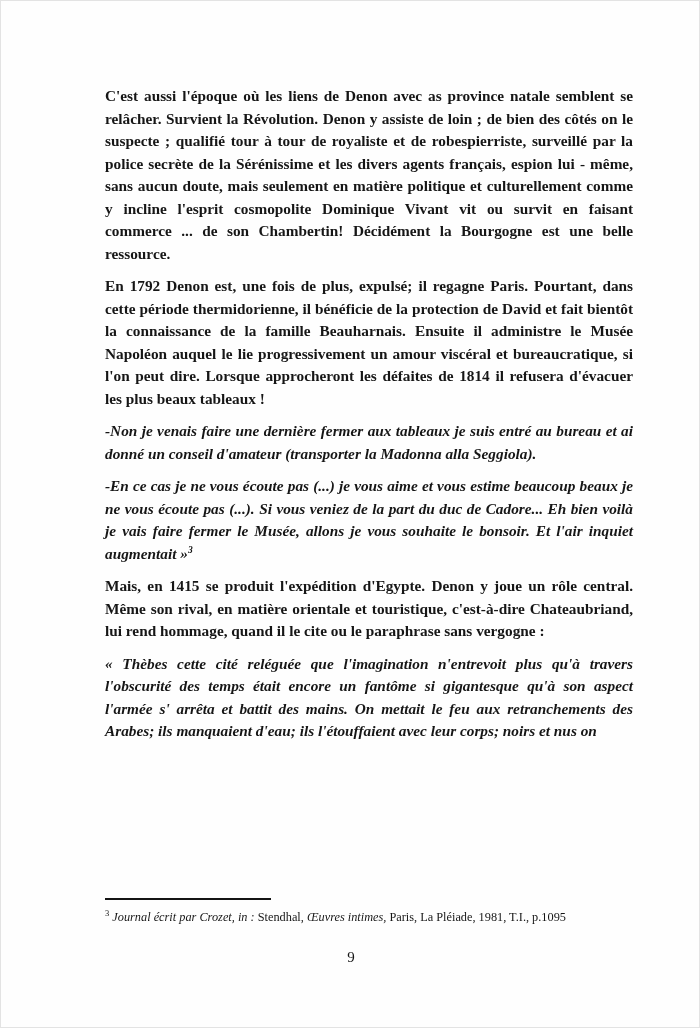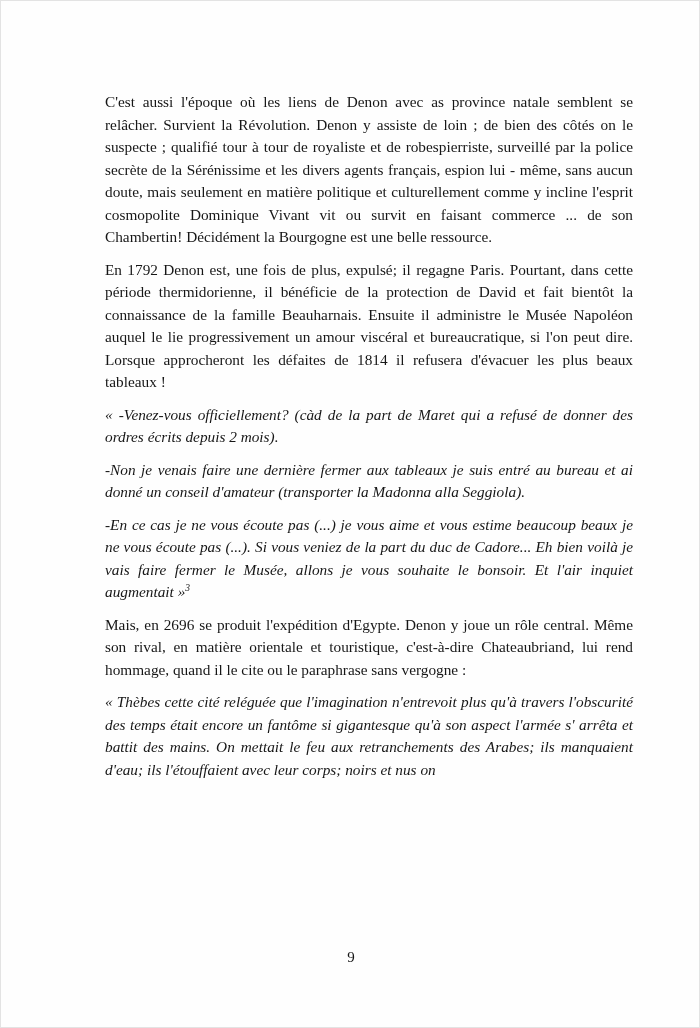"C'est aussi l'époque où les" .body-text { font-weight: none -> bold; top: 90px -> 84px }
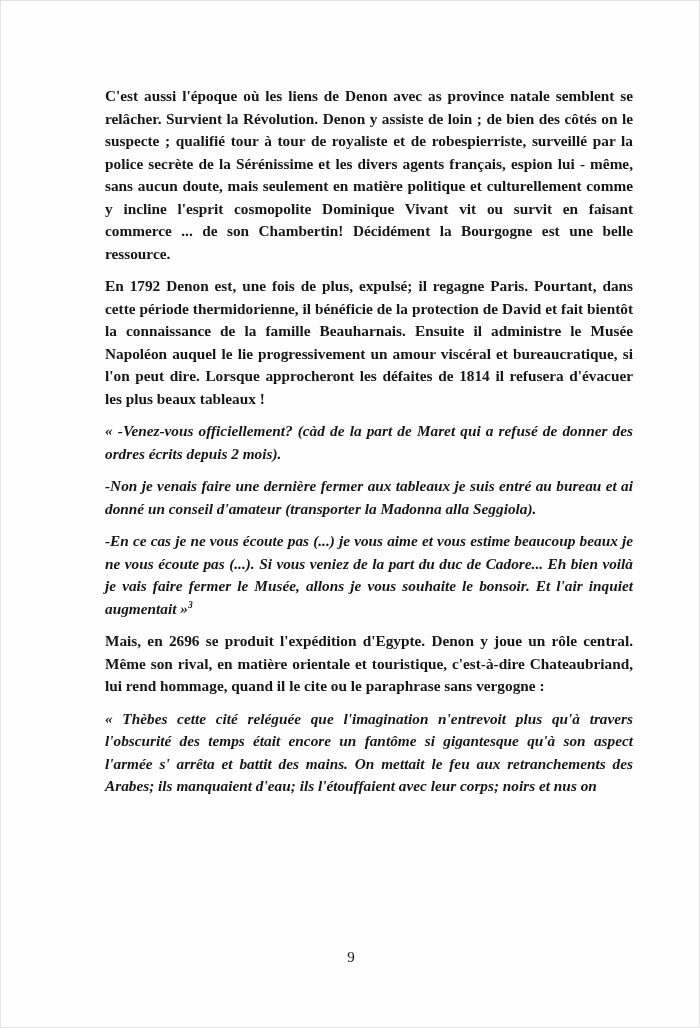"« -Venez-vous officiellement? (càd de" p.para { html: <p>« -Venez-vous officiellement? (càd de la part de Maret qui a refusé de donner des ordres écrits depuis 2 mois).</p> -> none }
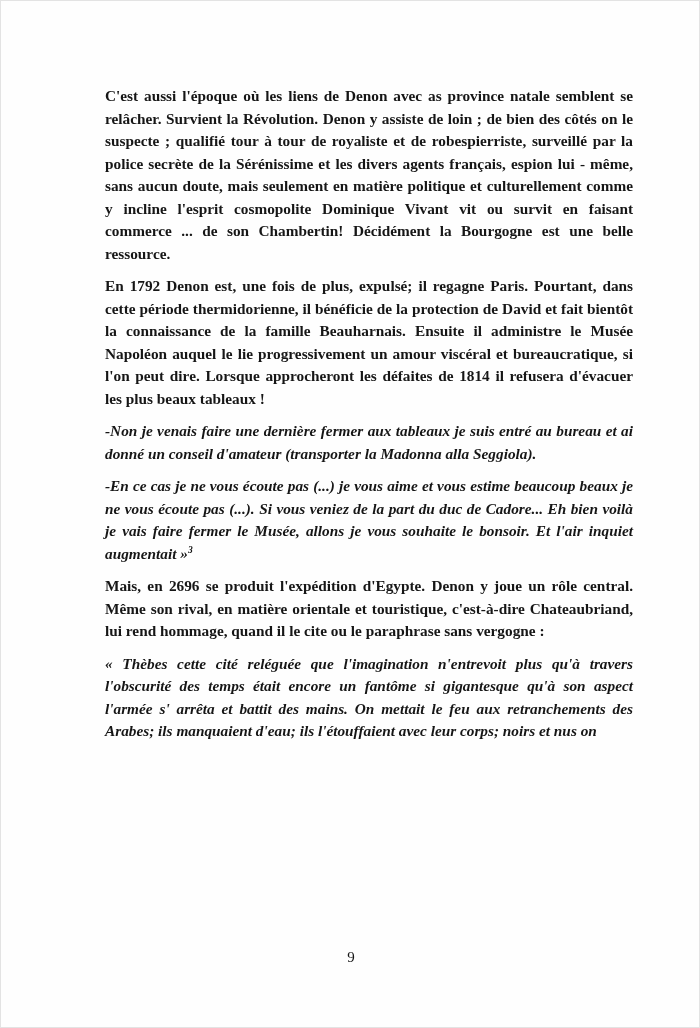"Mais, en 2696 se produit" p.para { text: 2696 -> 1415 }
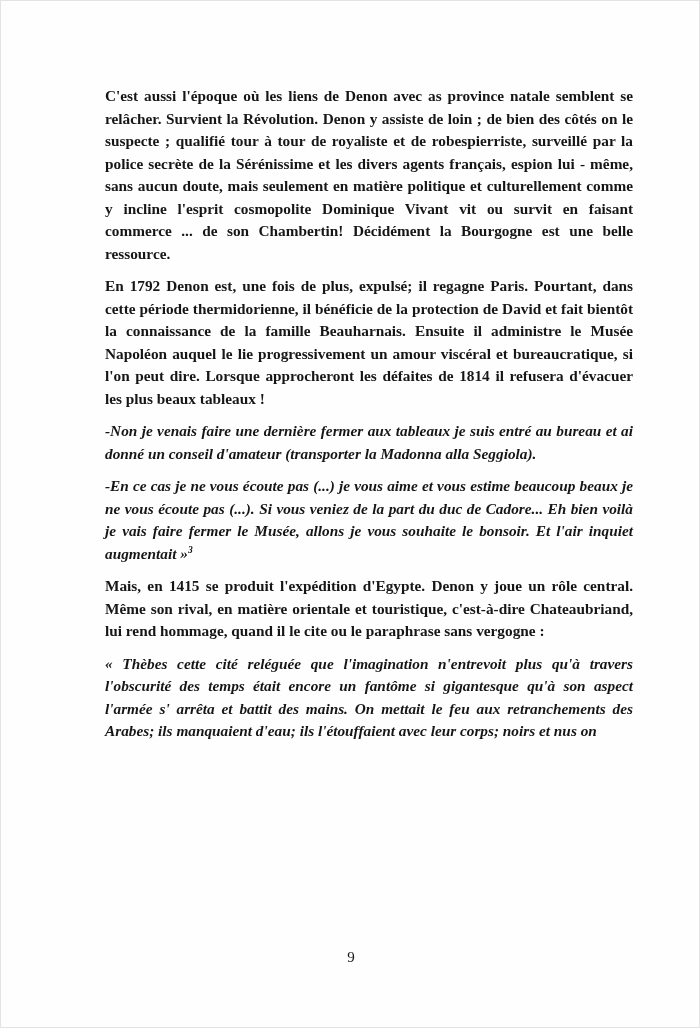"3 Journal écrit par Crozet," div.footnote-block { html: none -> <div> <div></div> <p> <sup>3</sup> <span>Journal écrit par Crozet, in :</span> <span>Stendhal,</span> <span>Œuvres intimes,</span> <span>Paris, La Pléiade, 1981, T.I., p.1095</span> </p> </div> }
